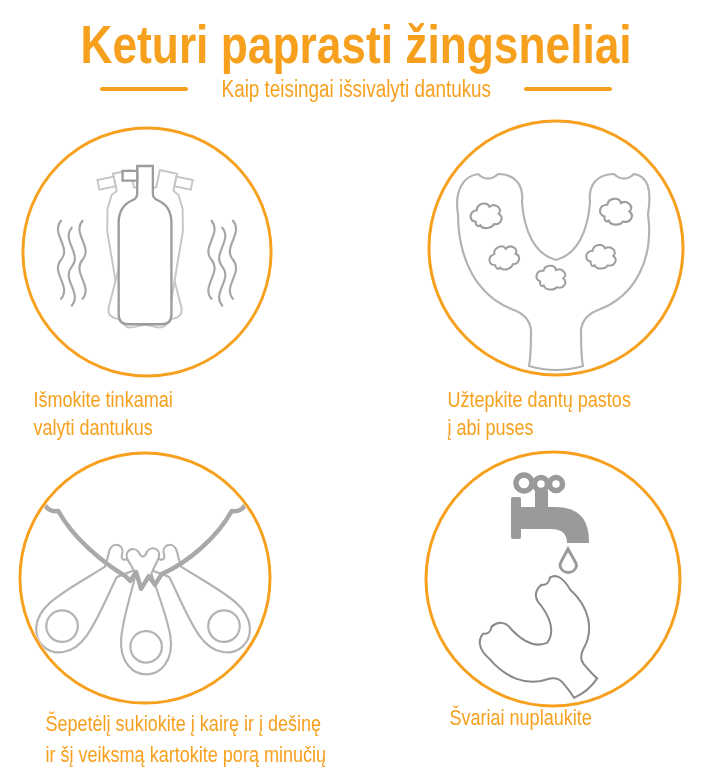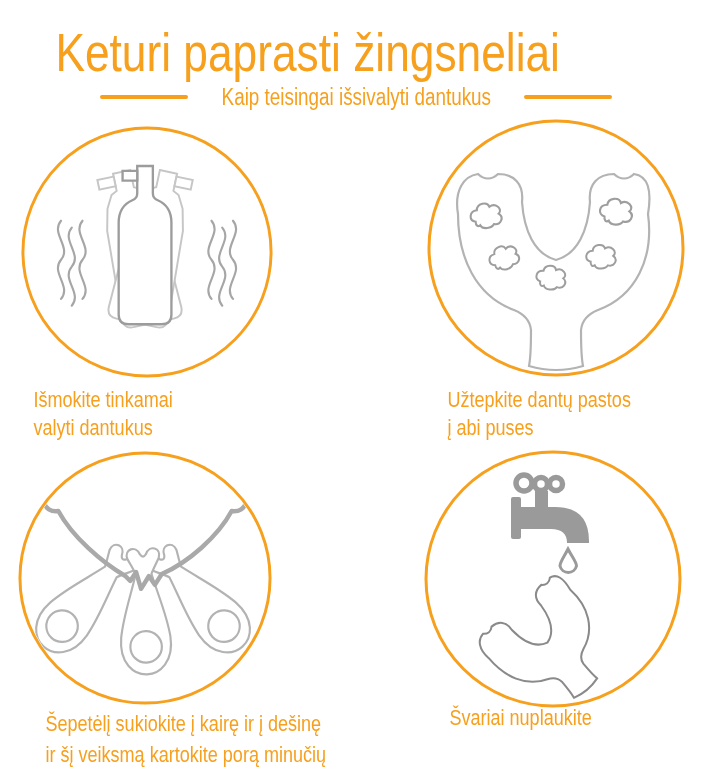"Keturi paprasti žingsneliai" .title { font-weight: 400 -> 700; margin-top: 24px -> 16px; text-align: none -> center }
